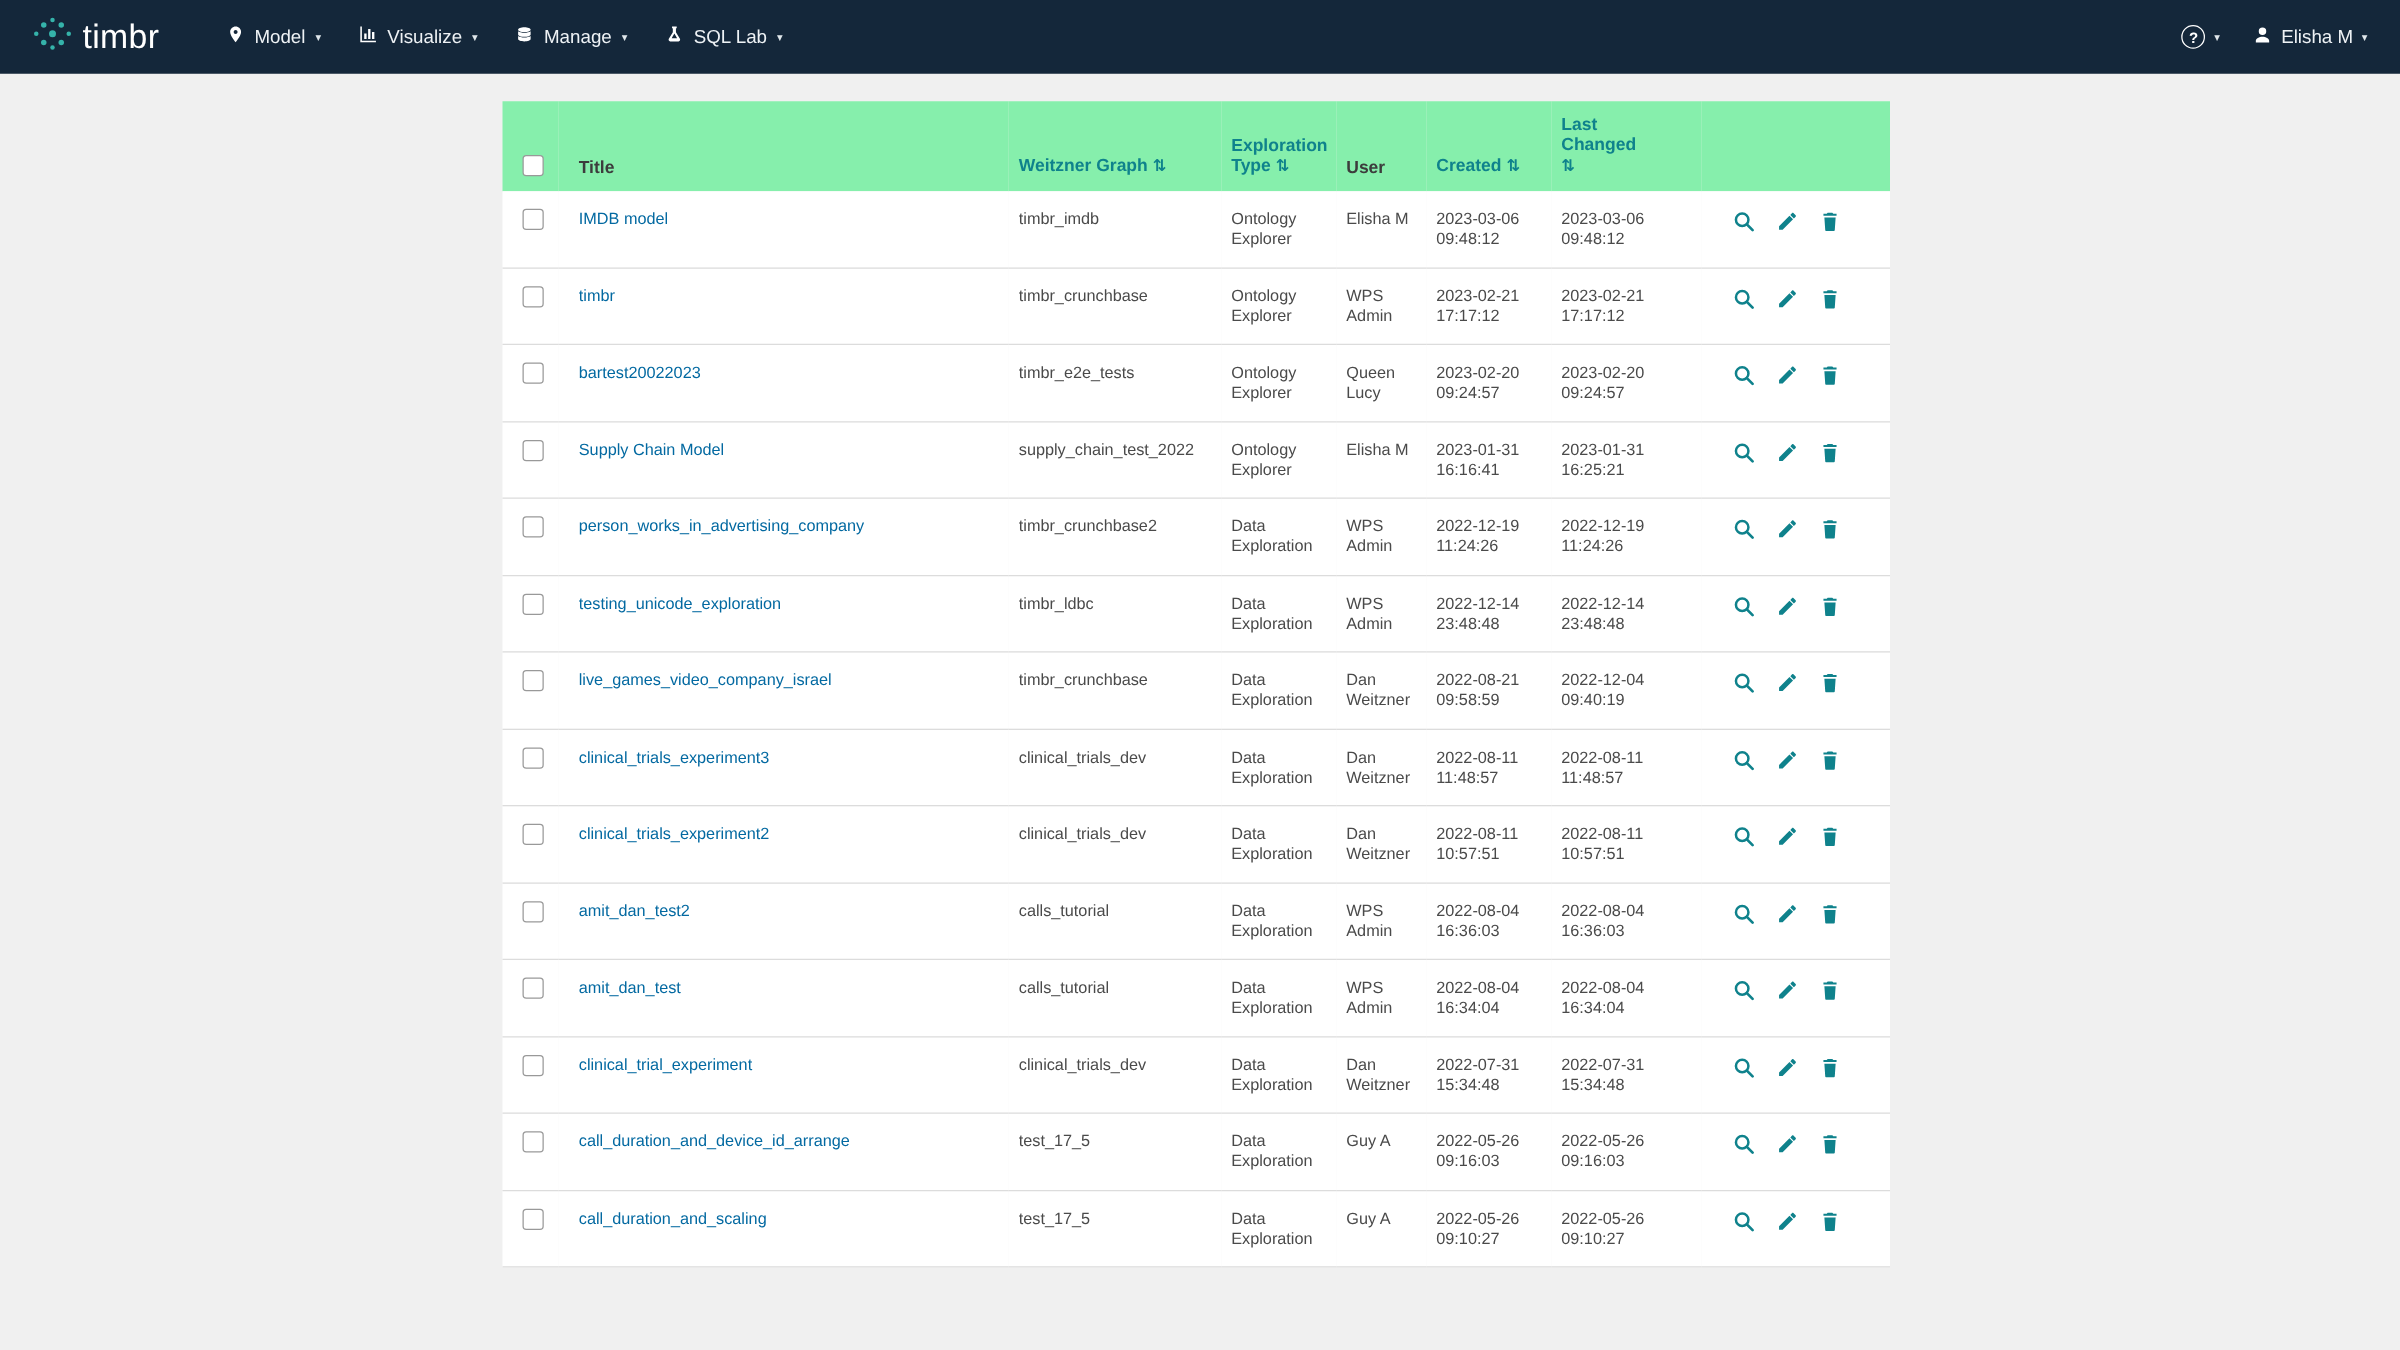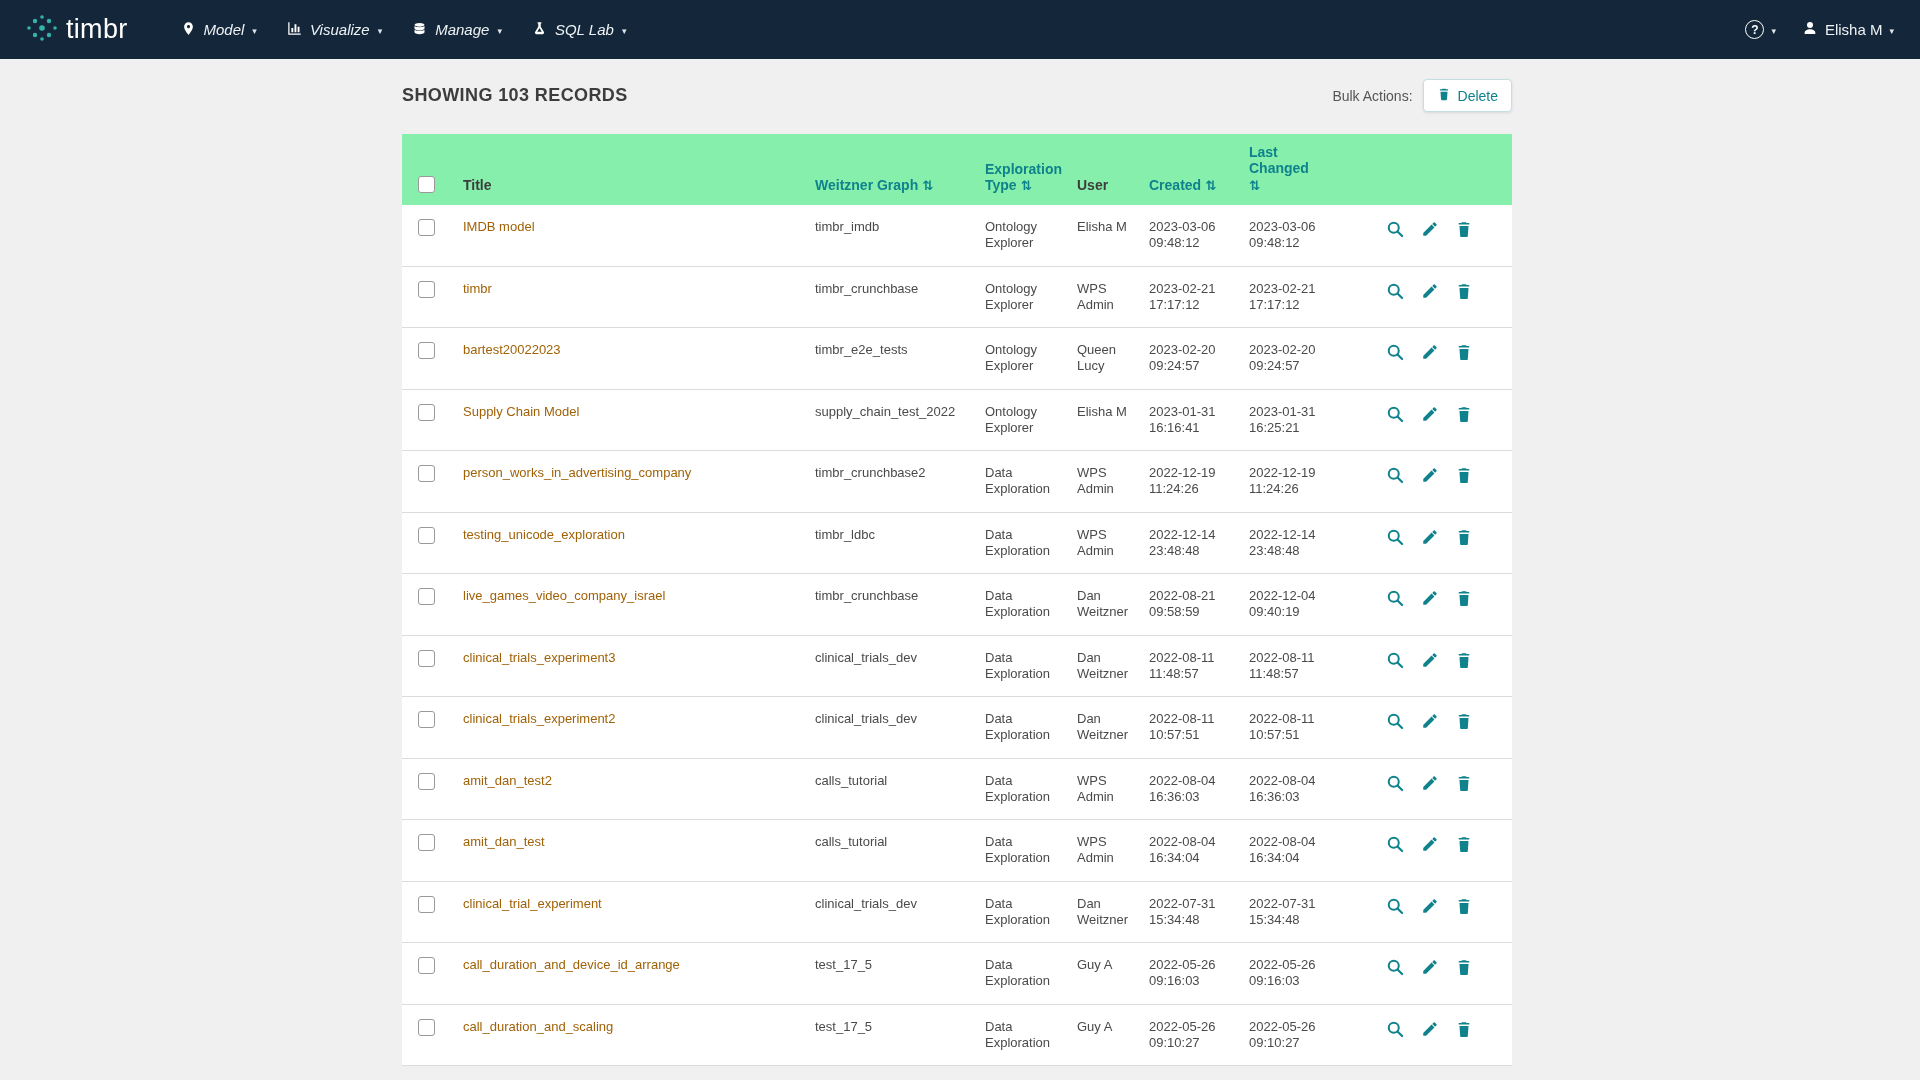"Model" .nav-item { font-style: italic -> none }
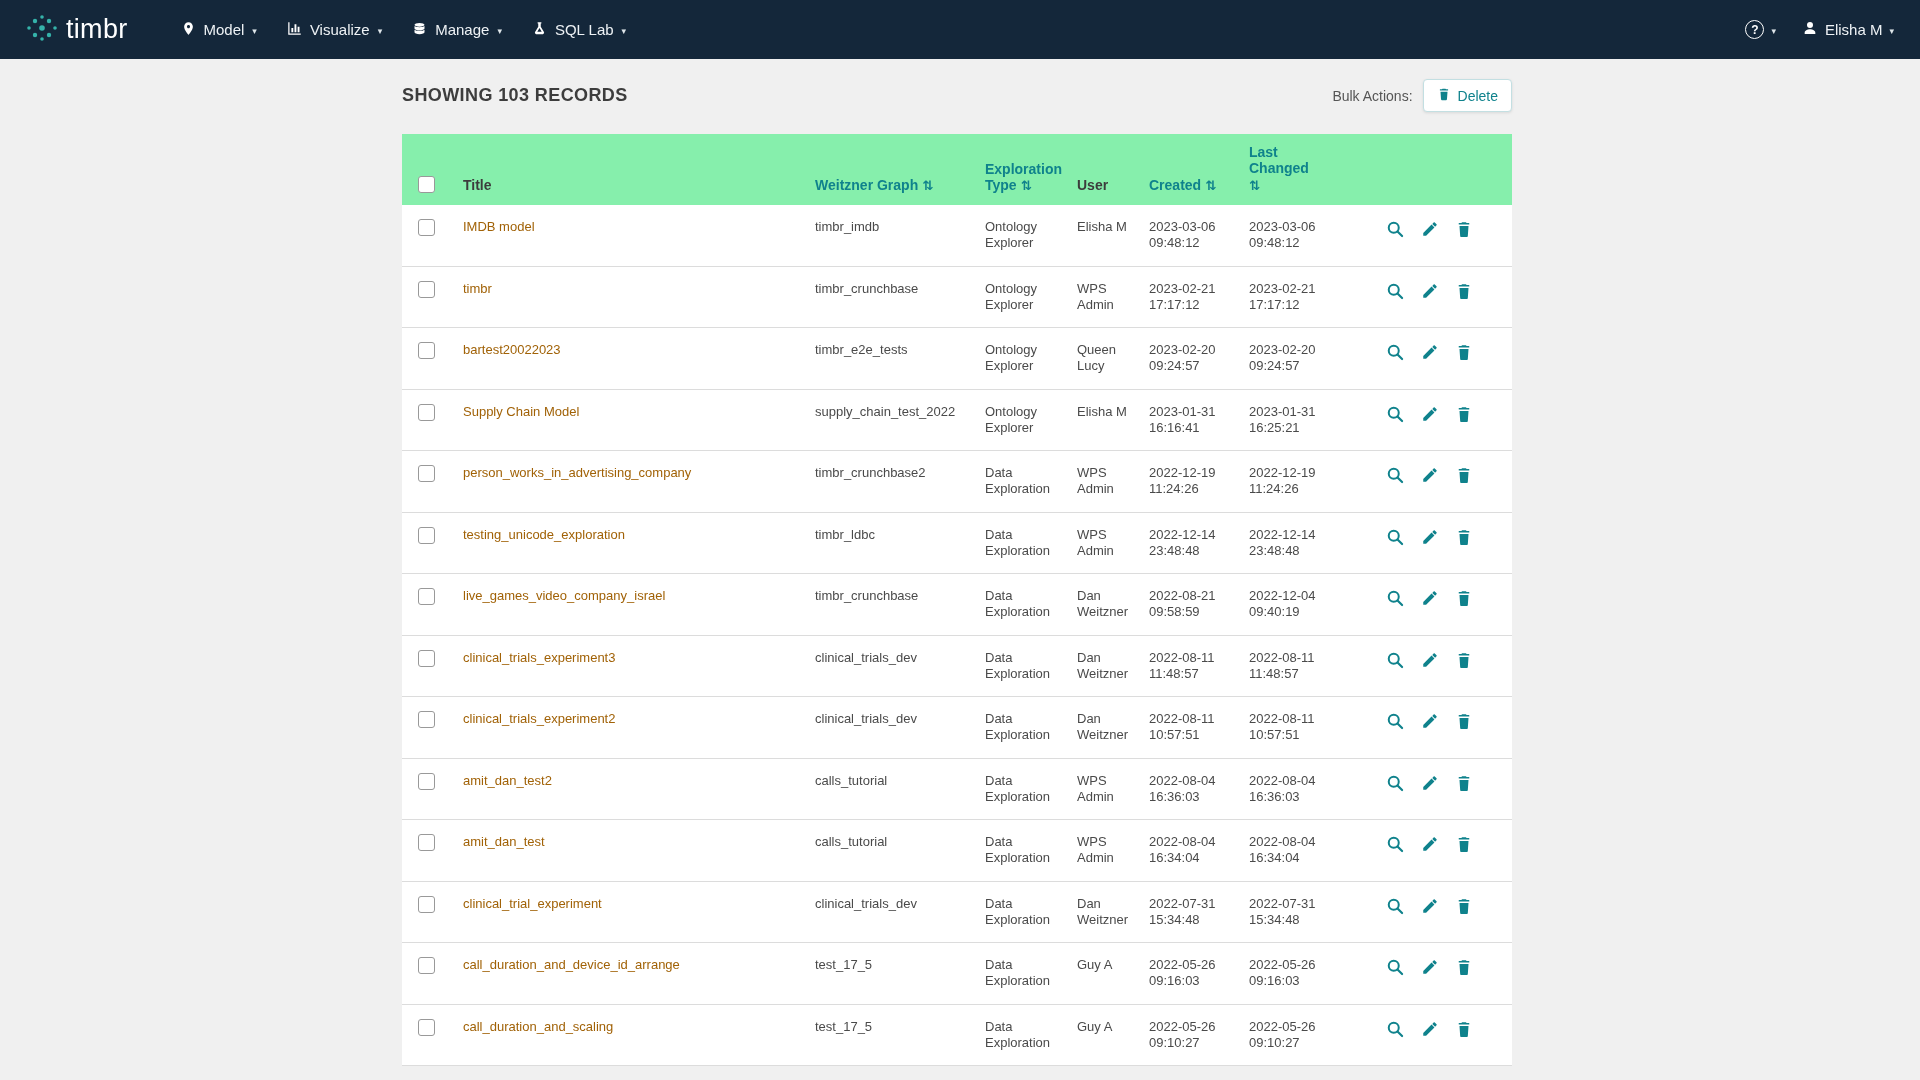"SHOWING 103 RECORDS" div.records-row { html: <div> <div>SHOWING 103 RECORDS</div> <div> <span>Bulk Actions:</span> <button> <span> <svg> <path></path> </svg> </span> <span>Delete</span> </button> </div> </div> -> none }
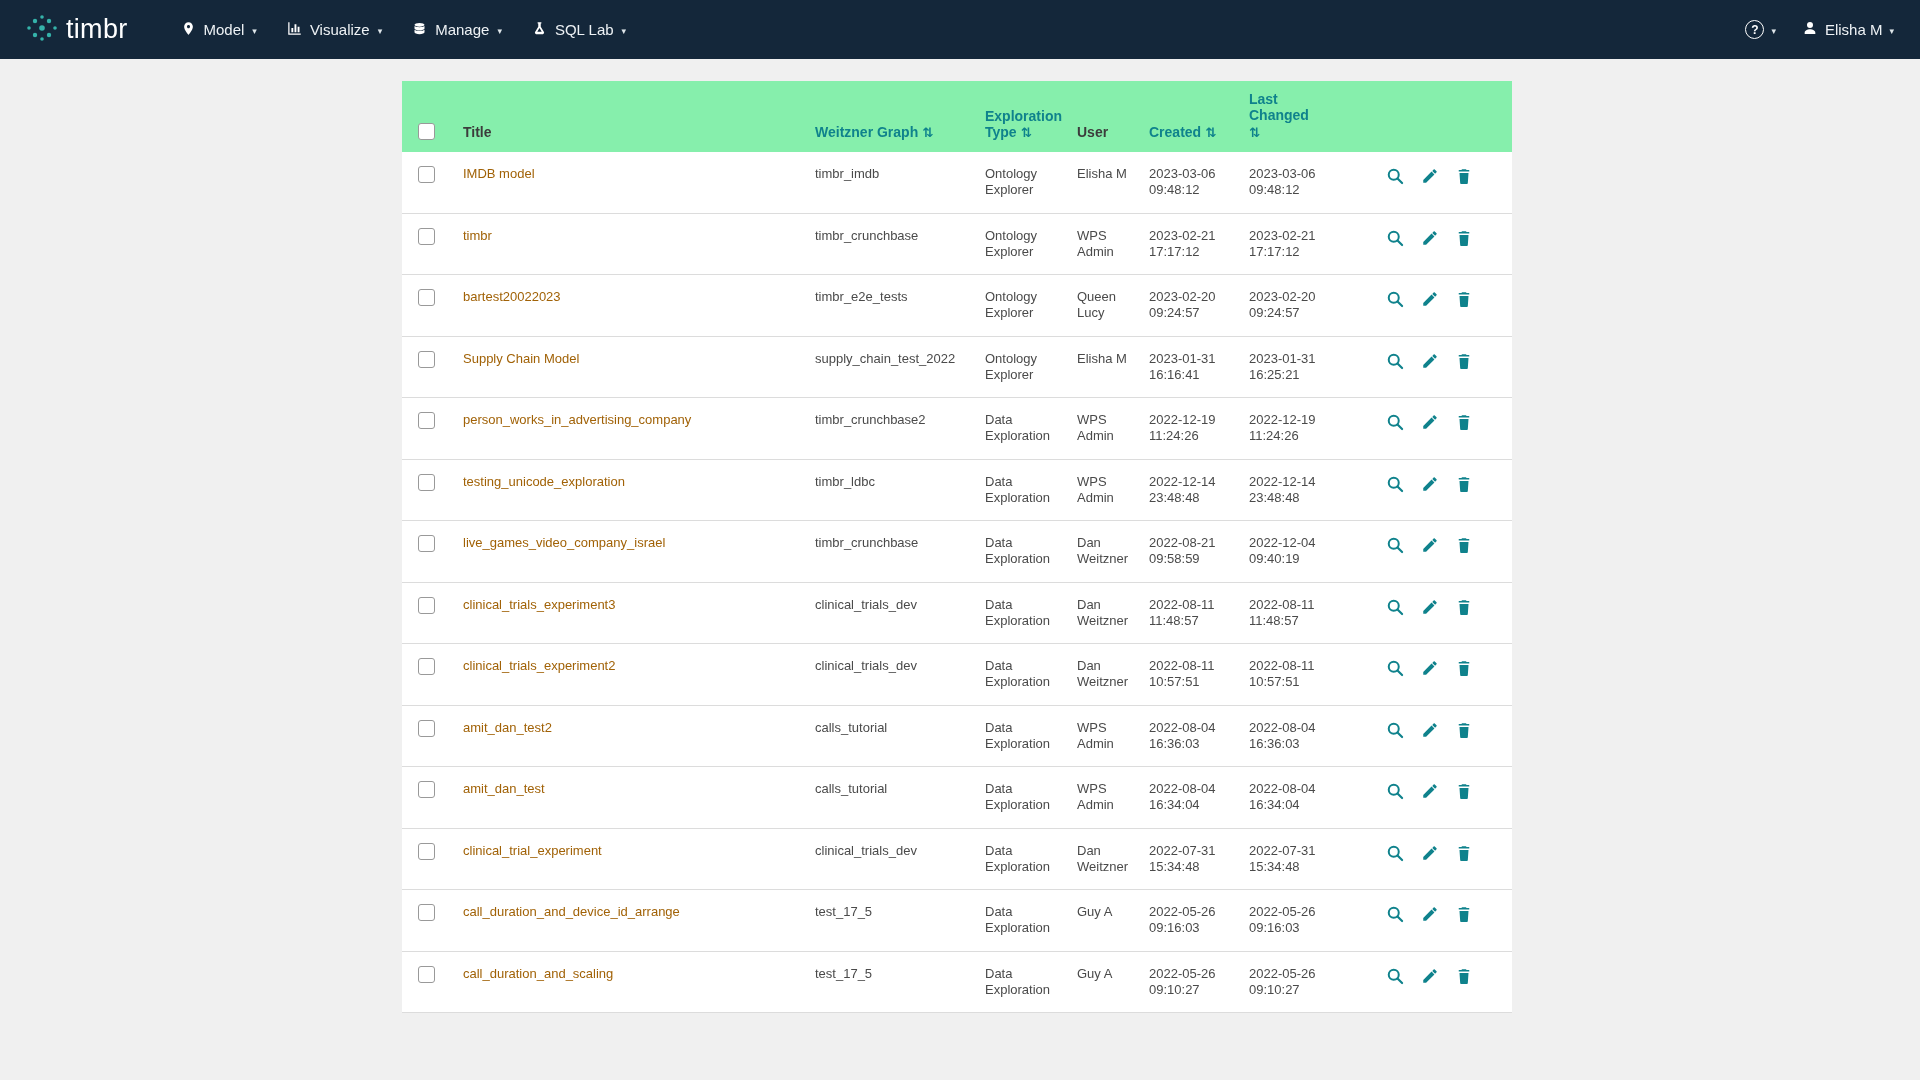"IMDB model" a.row-title { color: #a16207 -> #0369a1 }
